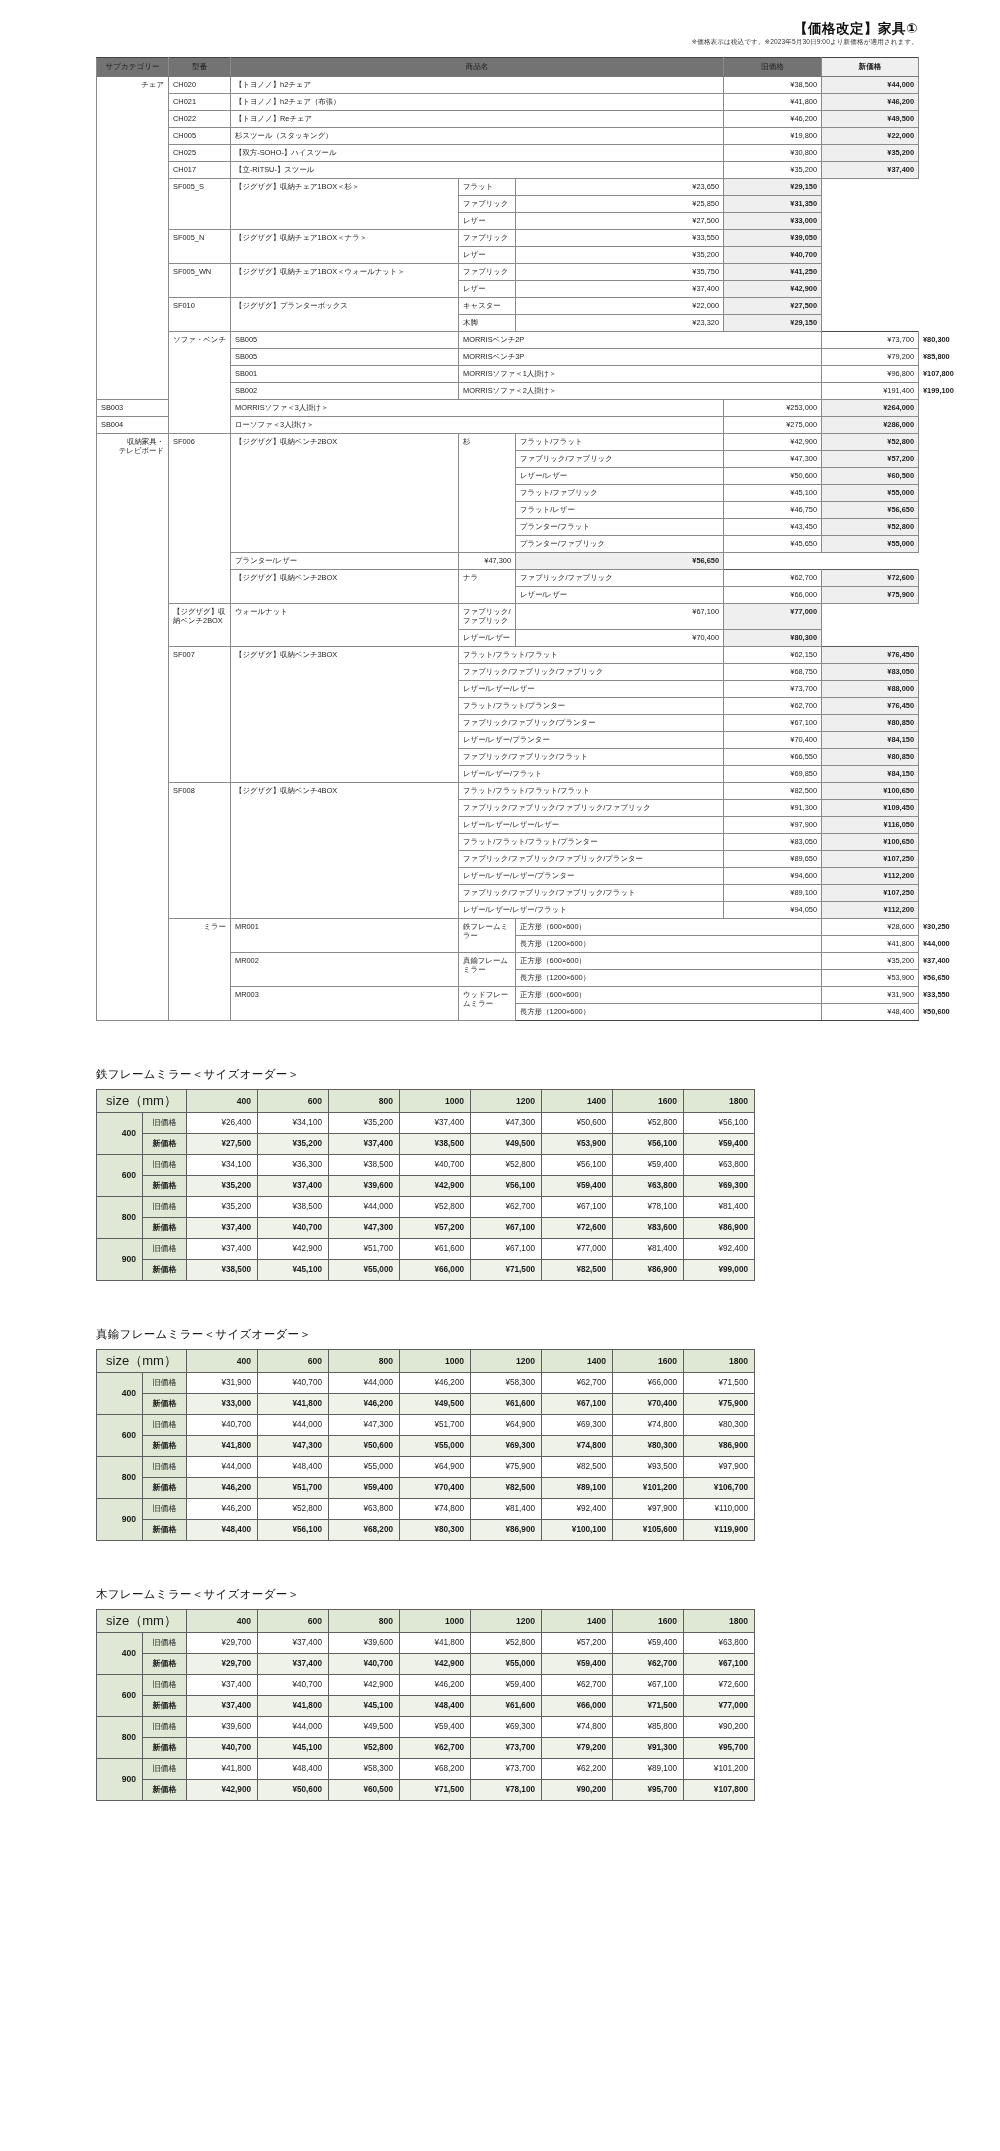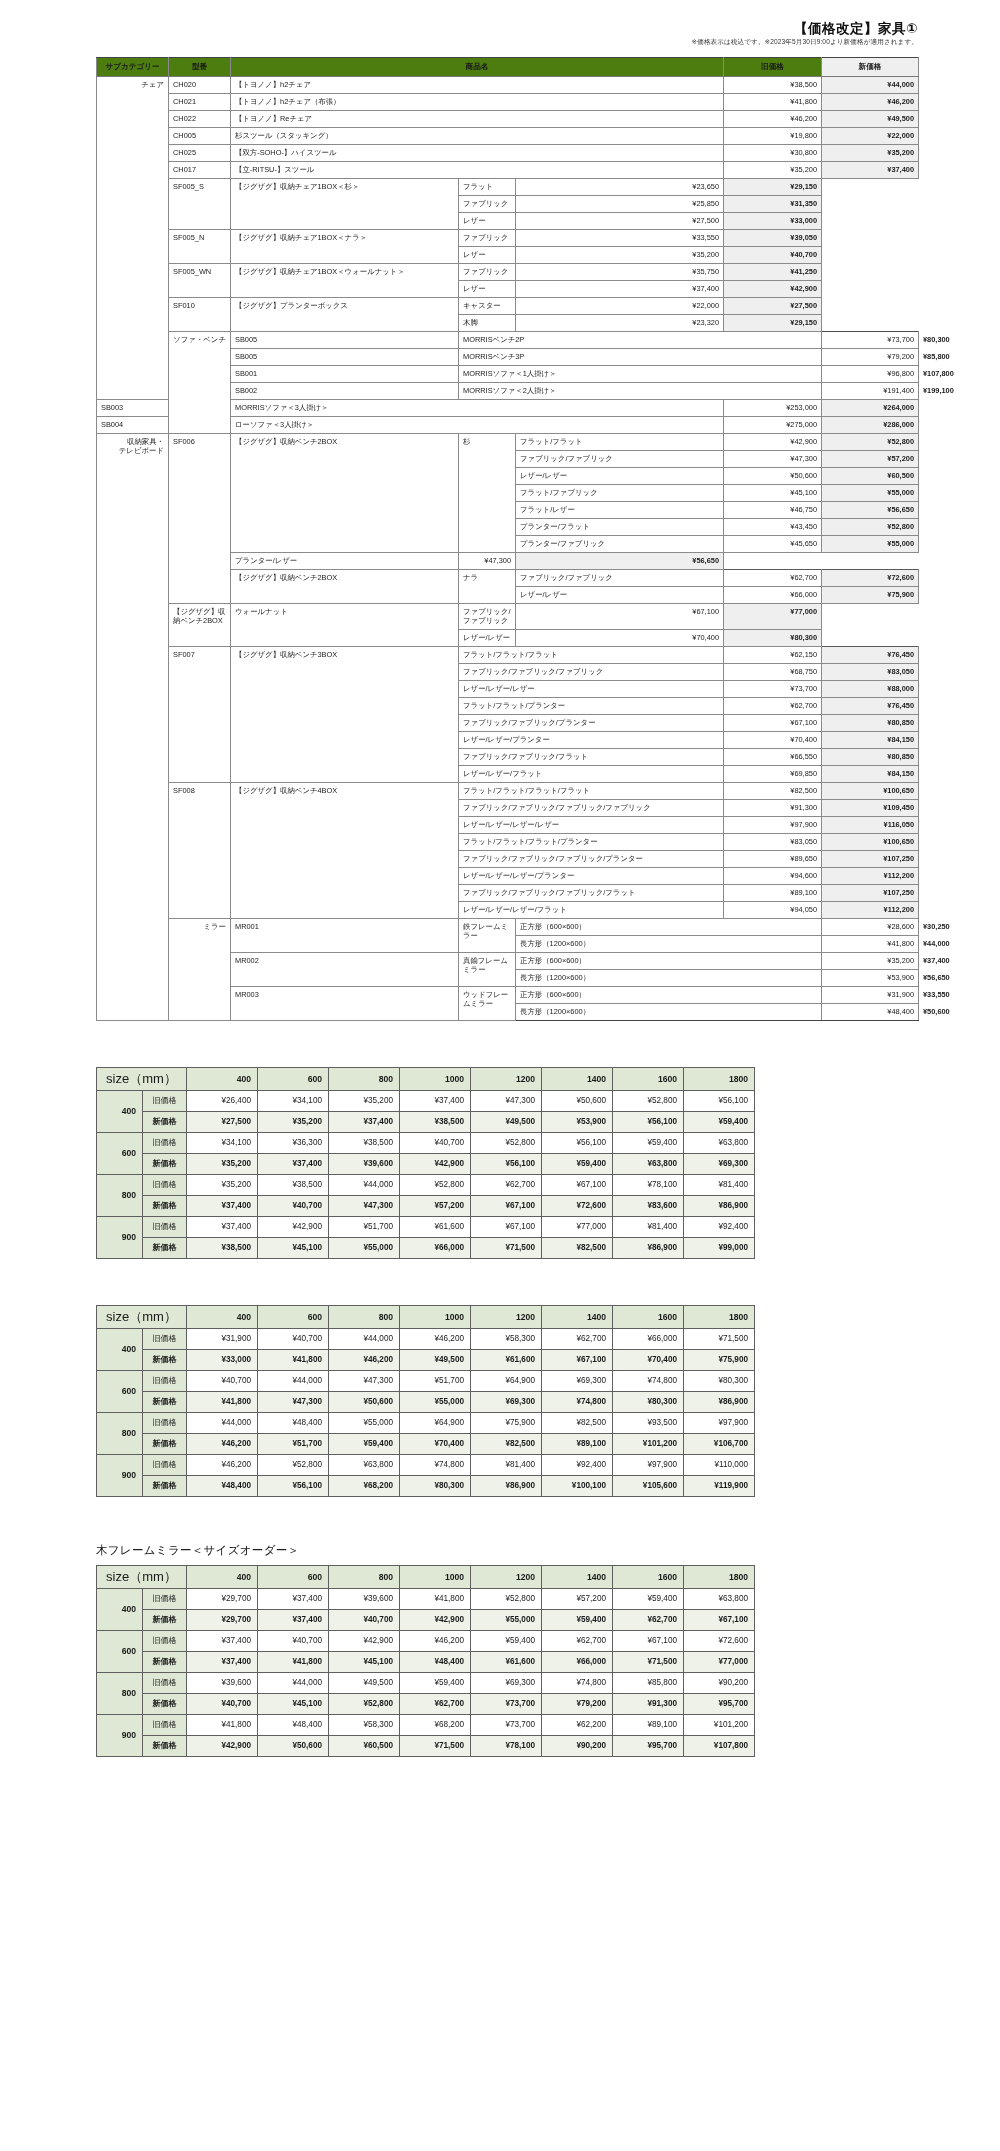"サブカテゴリー" table.main thead th { background: #4d7c0f -> #737373; font-weight: bold -> normal }
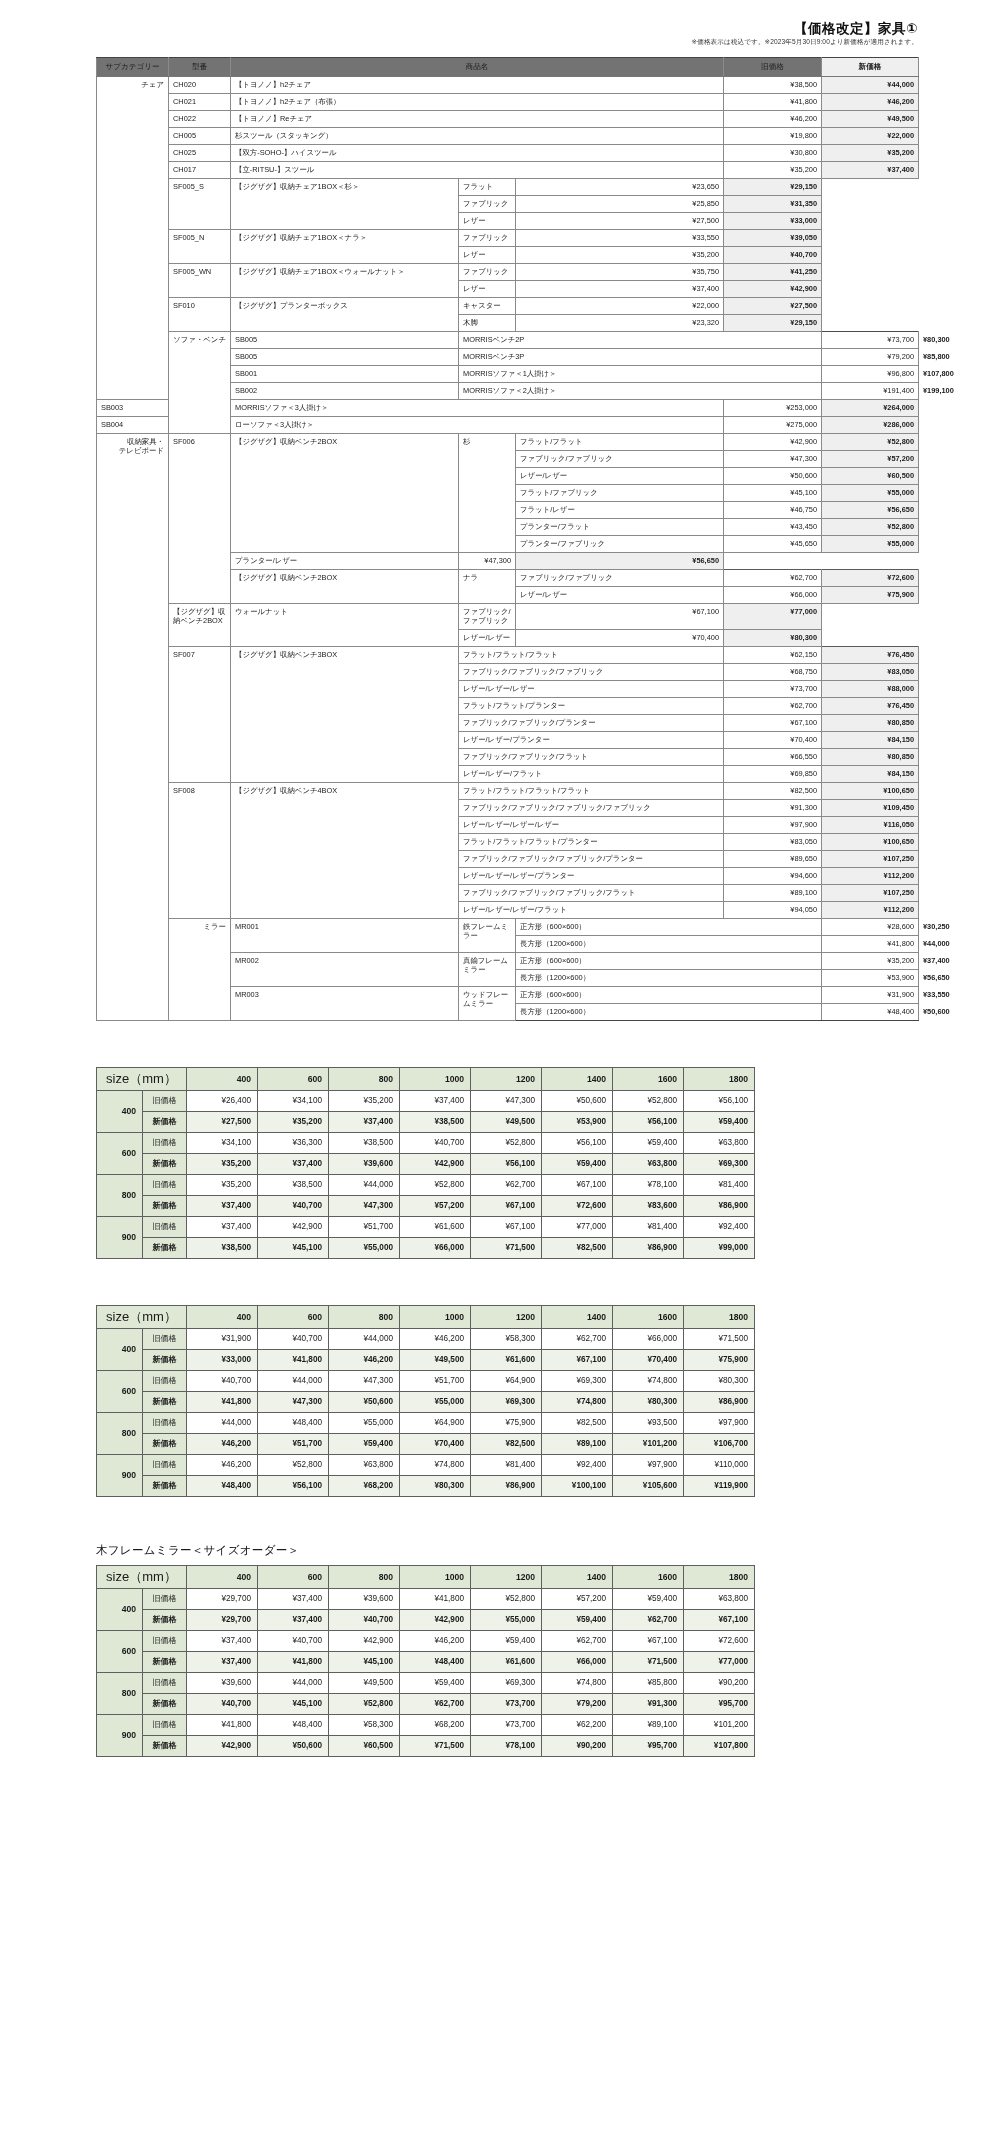"鉄フレームミラー＜サイズオーダー＞" div.size-title { html: none -> <div>鉄フレームミラー＜サイズオーダー＞</div> }
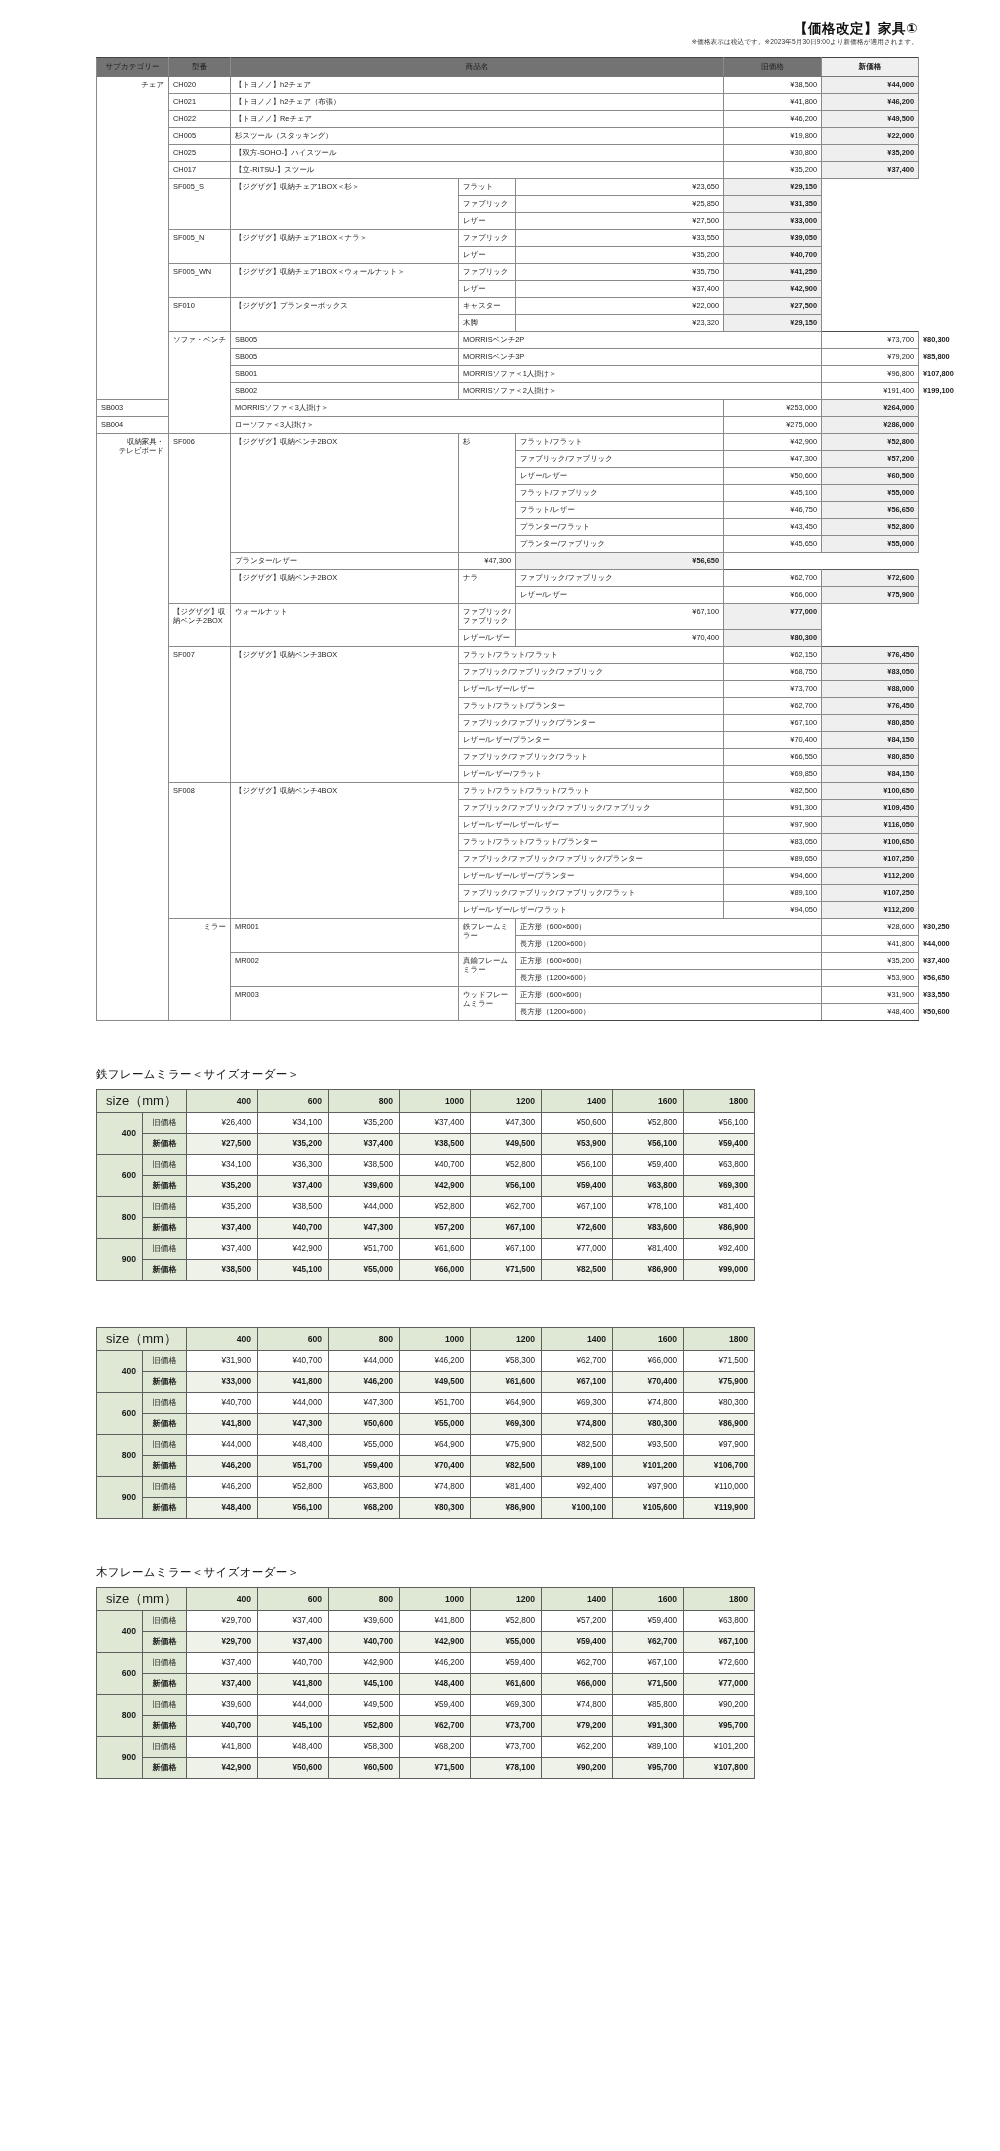"真鍮フレームミラー＜サイズオーダー＞" div.size-title { html: none -> <div>真鍮フレームミラー＜サイズオーダー＞</div> }
